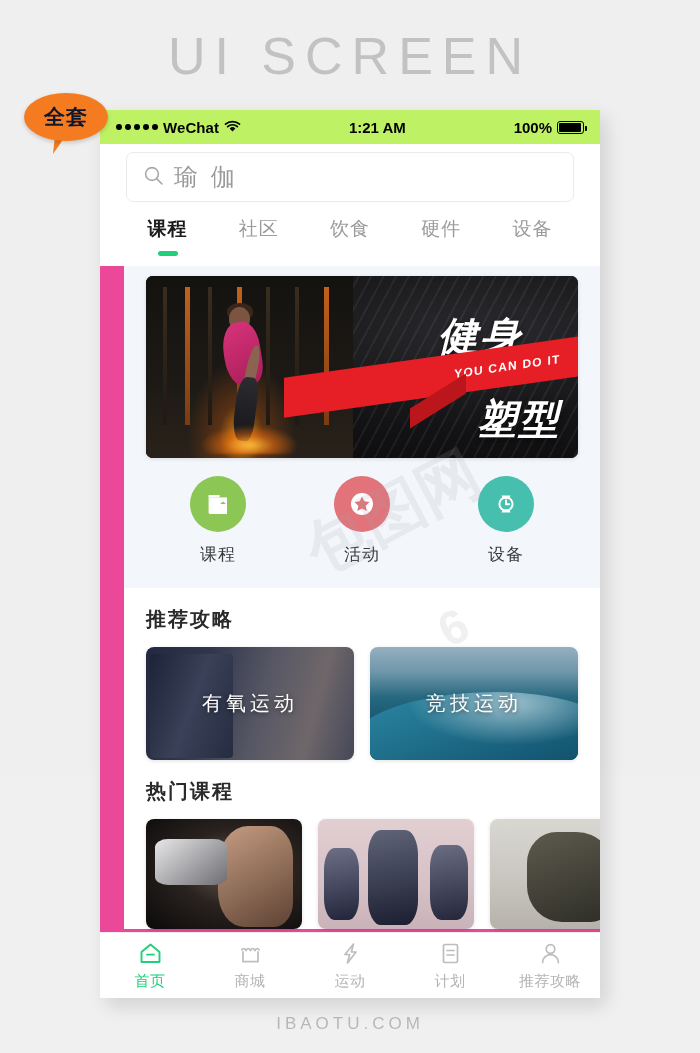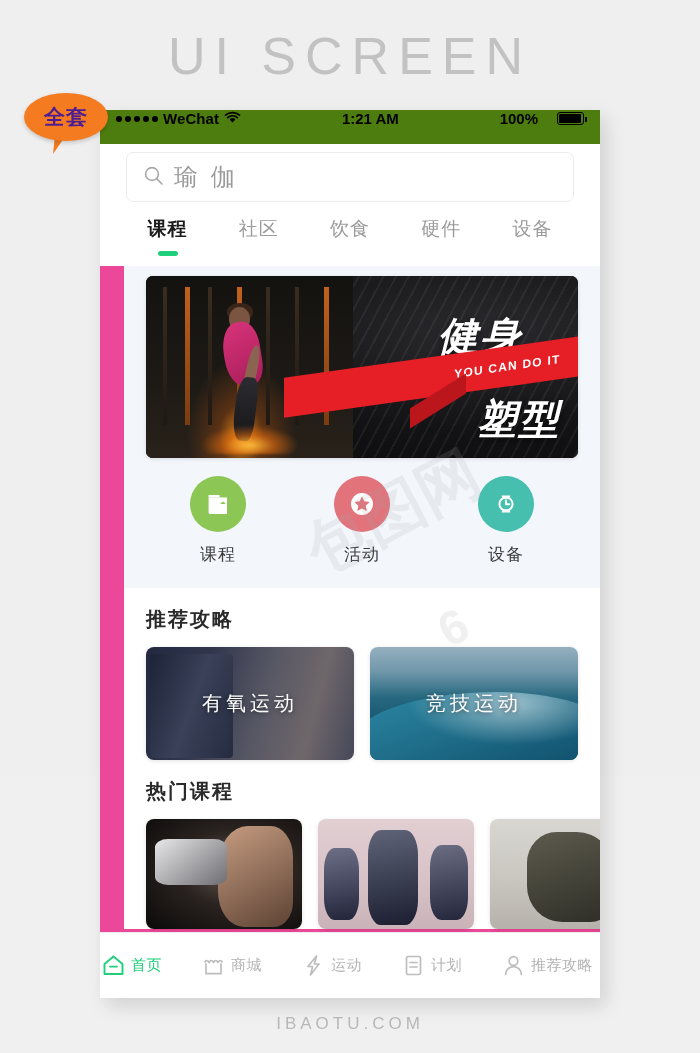"全套" .badge-bubble span { color: #4c1d95 -> #0f172a }
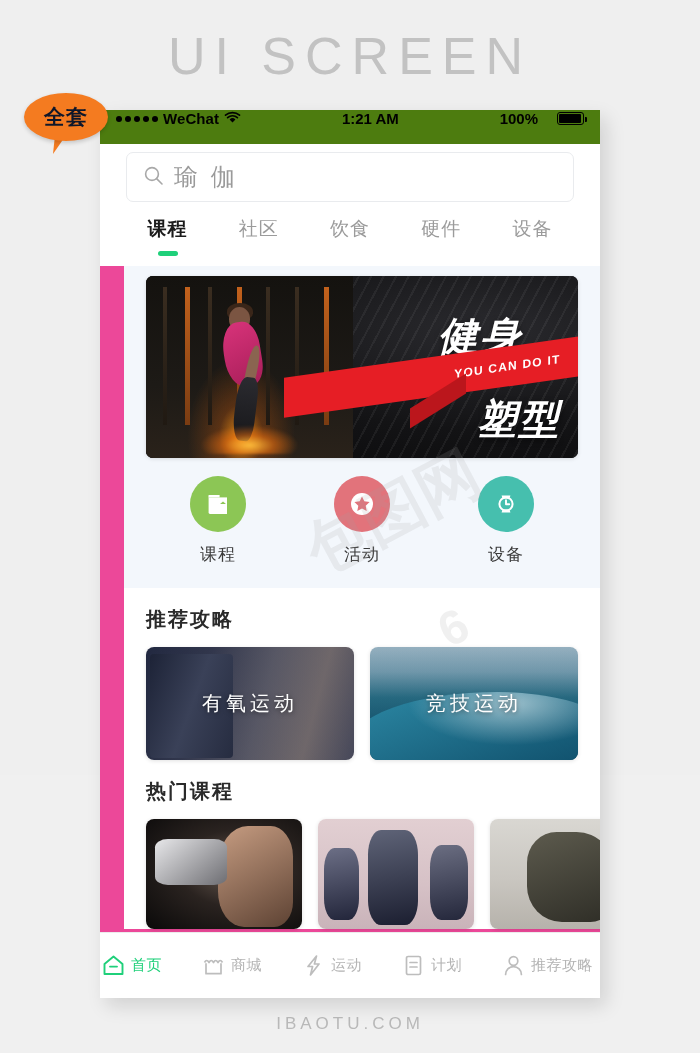"WeChat" .statusbar { align-items: flex-start -> center; background: #4d7c0f -> #bef264 }
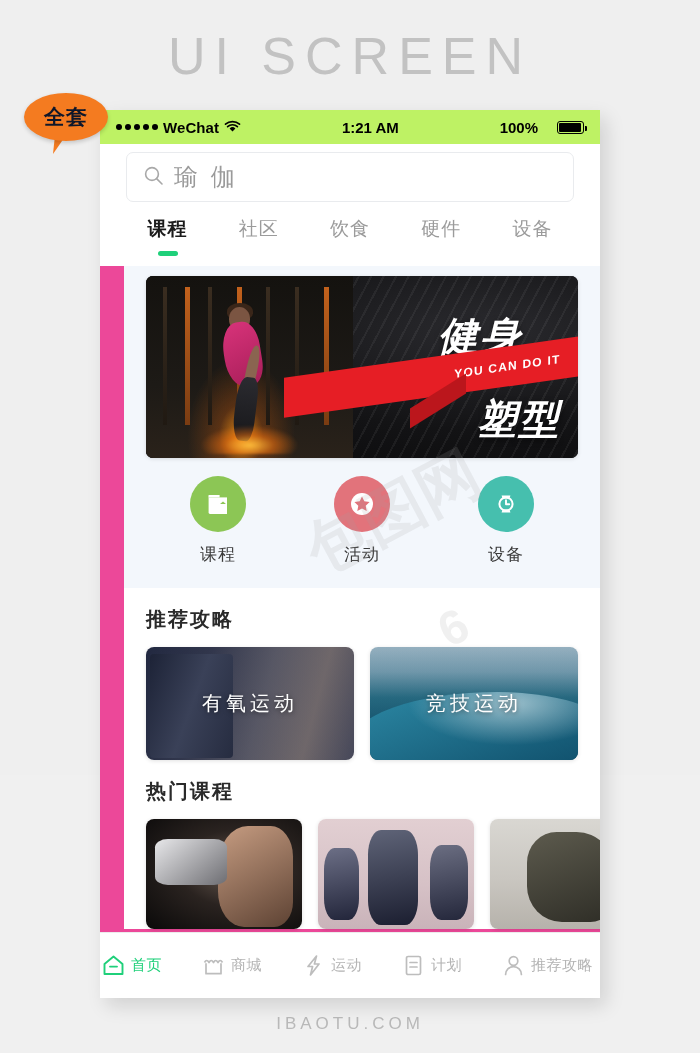"100%" .sb-right { gap: 19px -> 5px }
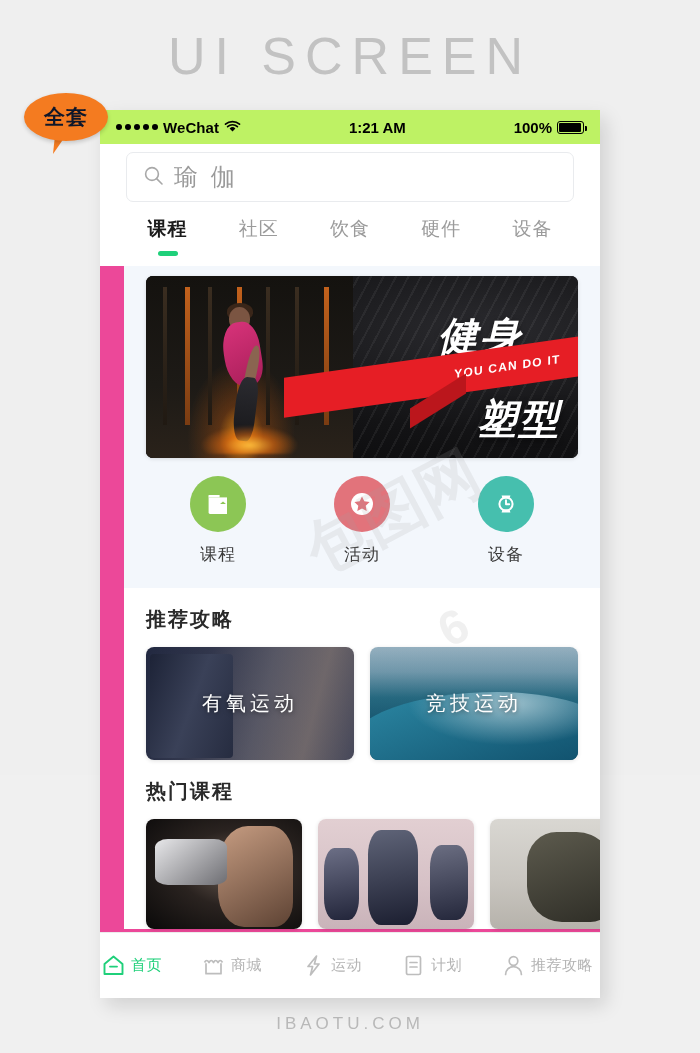"首页" .nav-item { flex-direction: none -> column }
